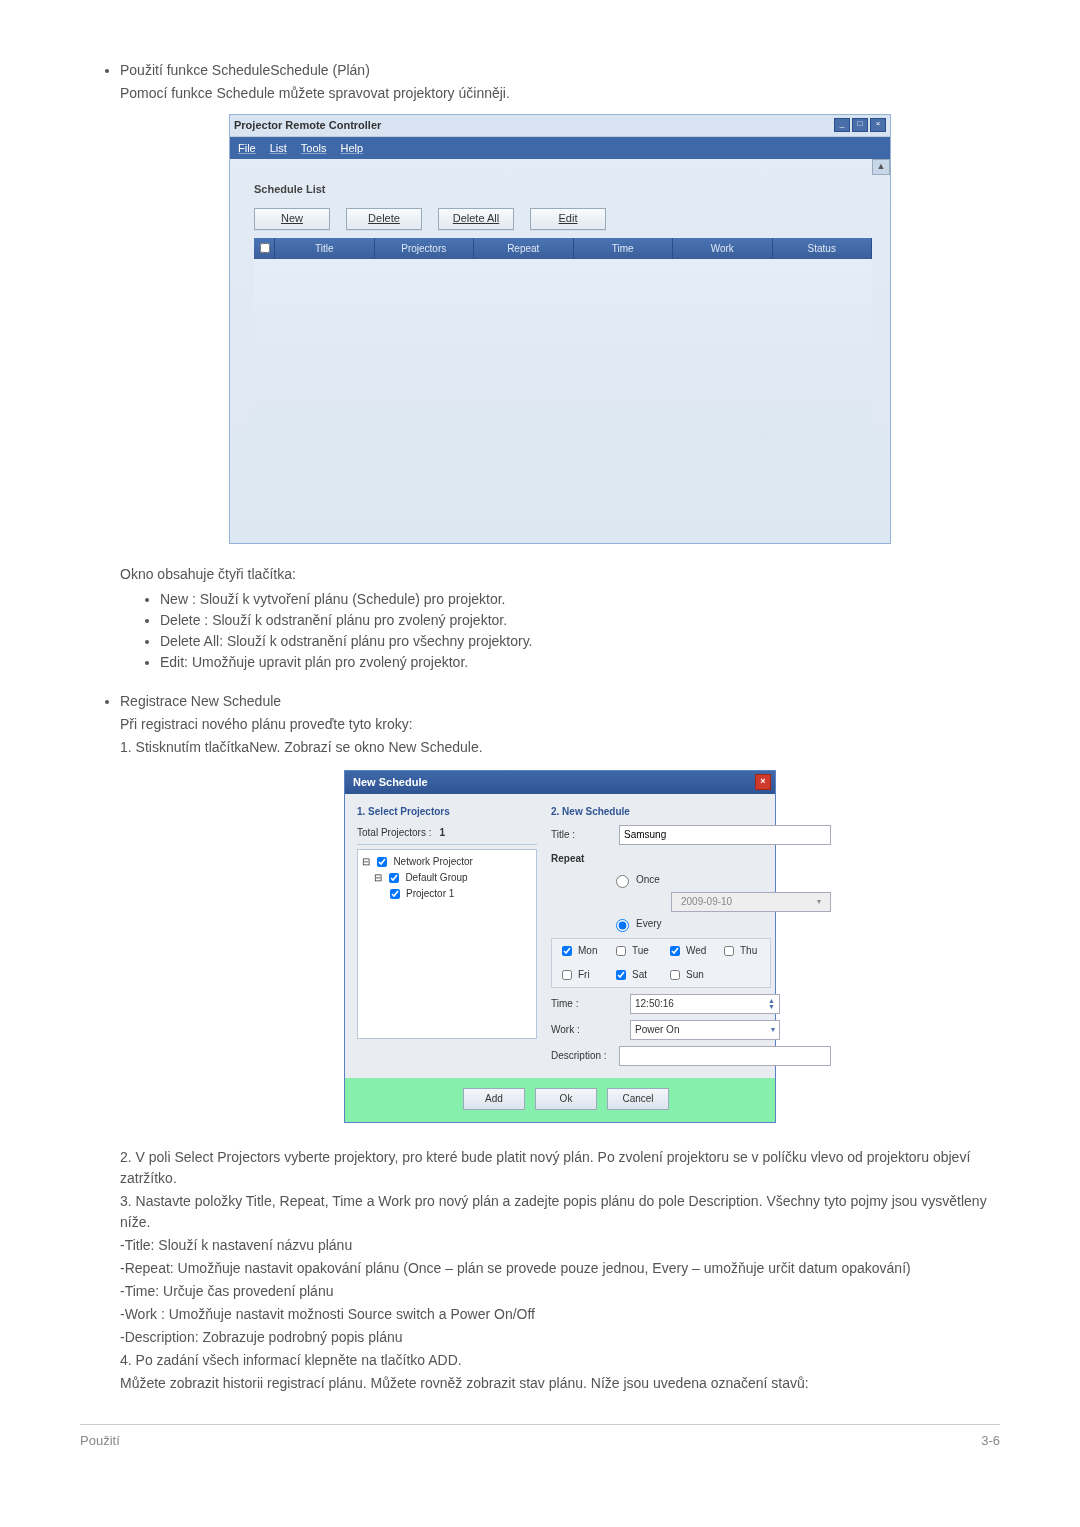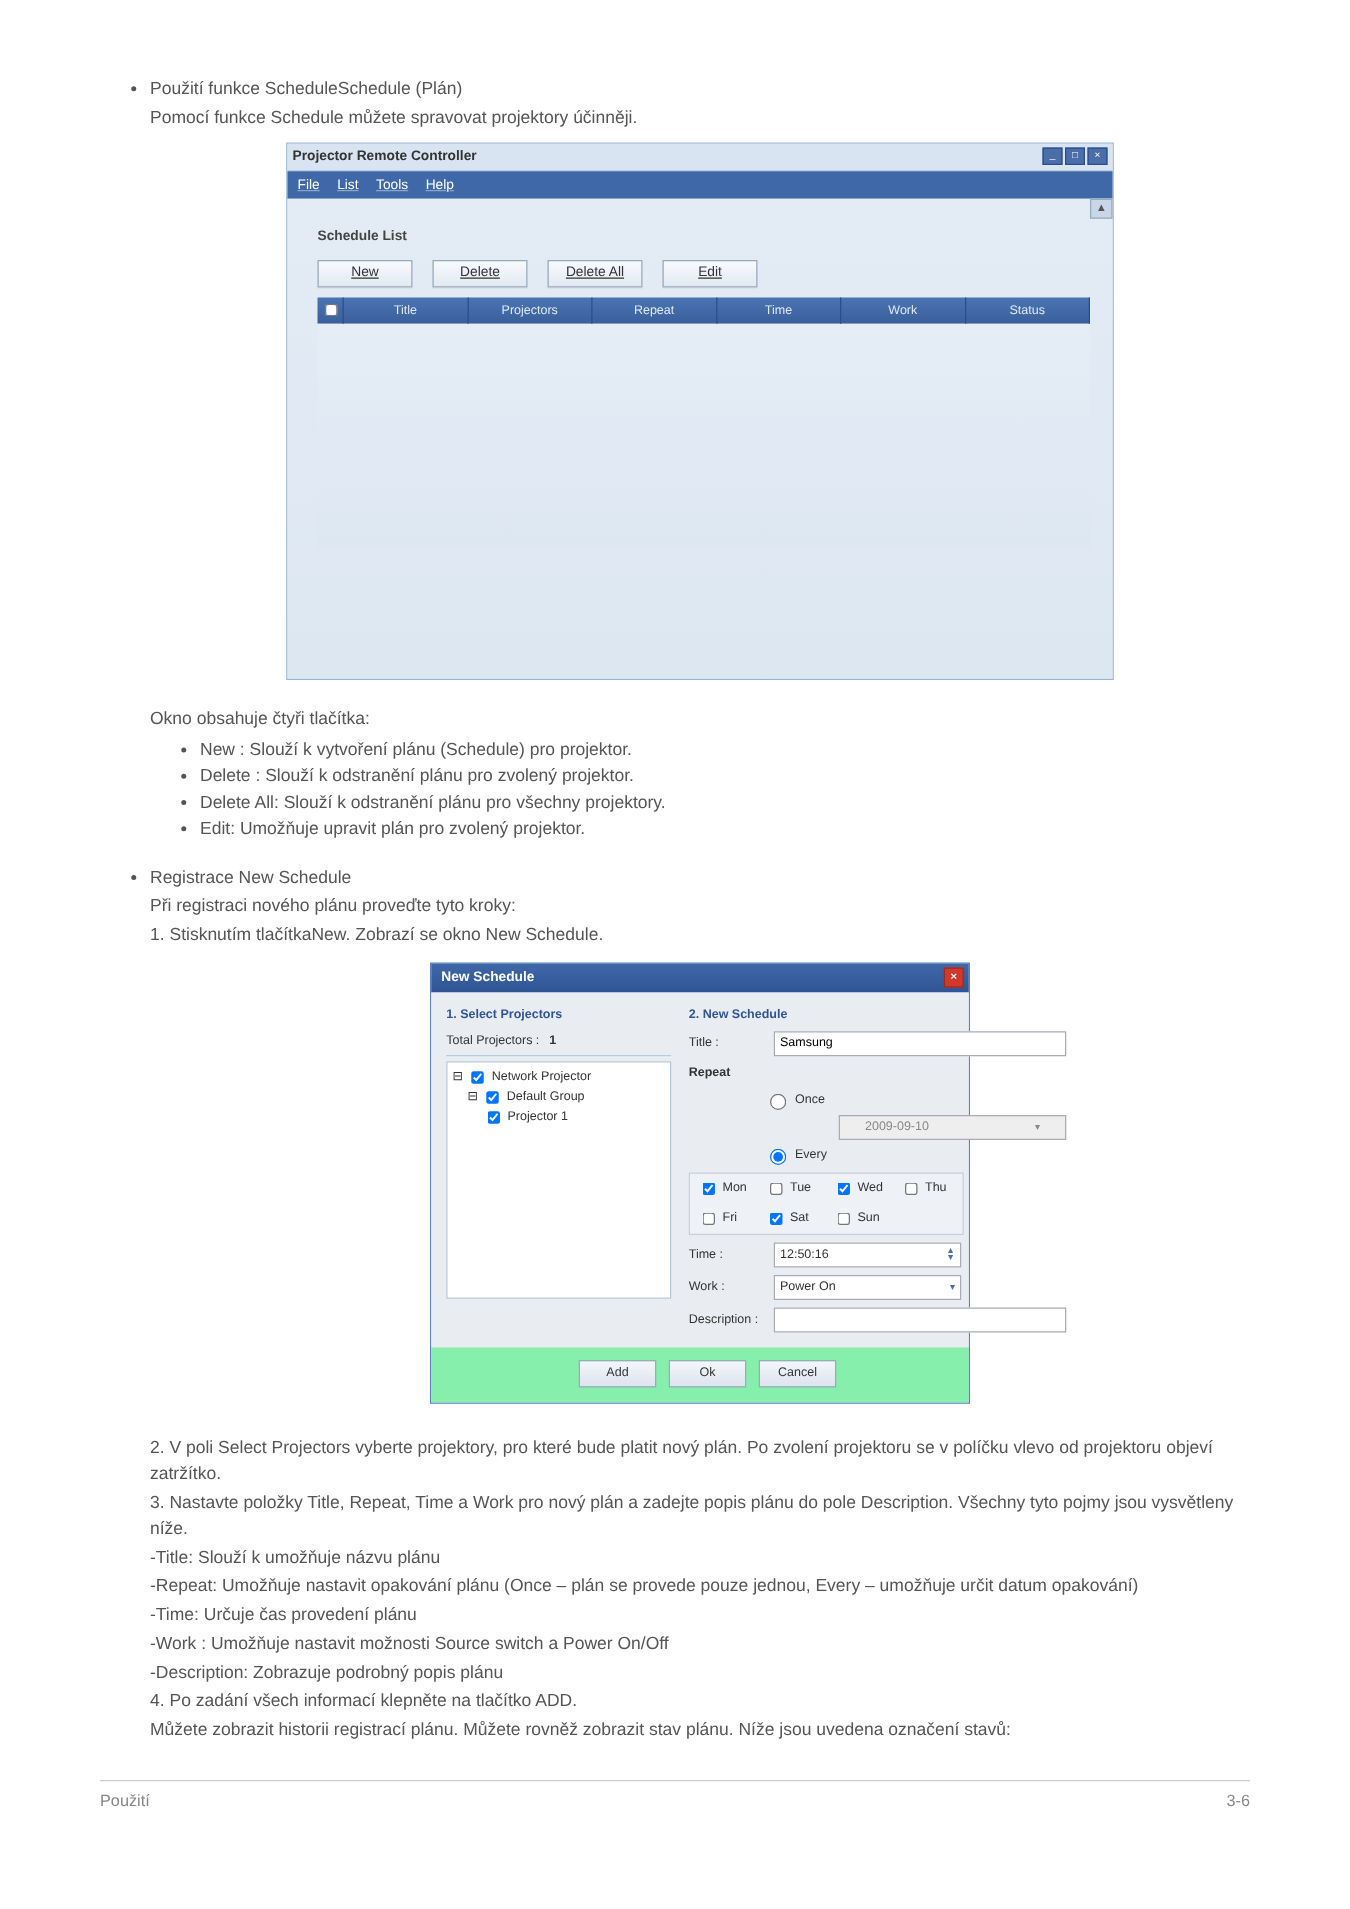"2009-09-10" .date-disabled { padding: 1px 20px -> 1px 9px }
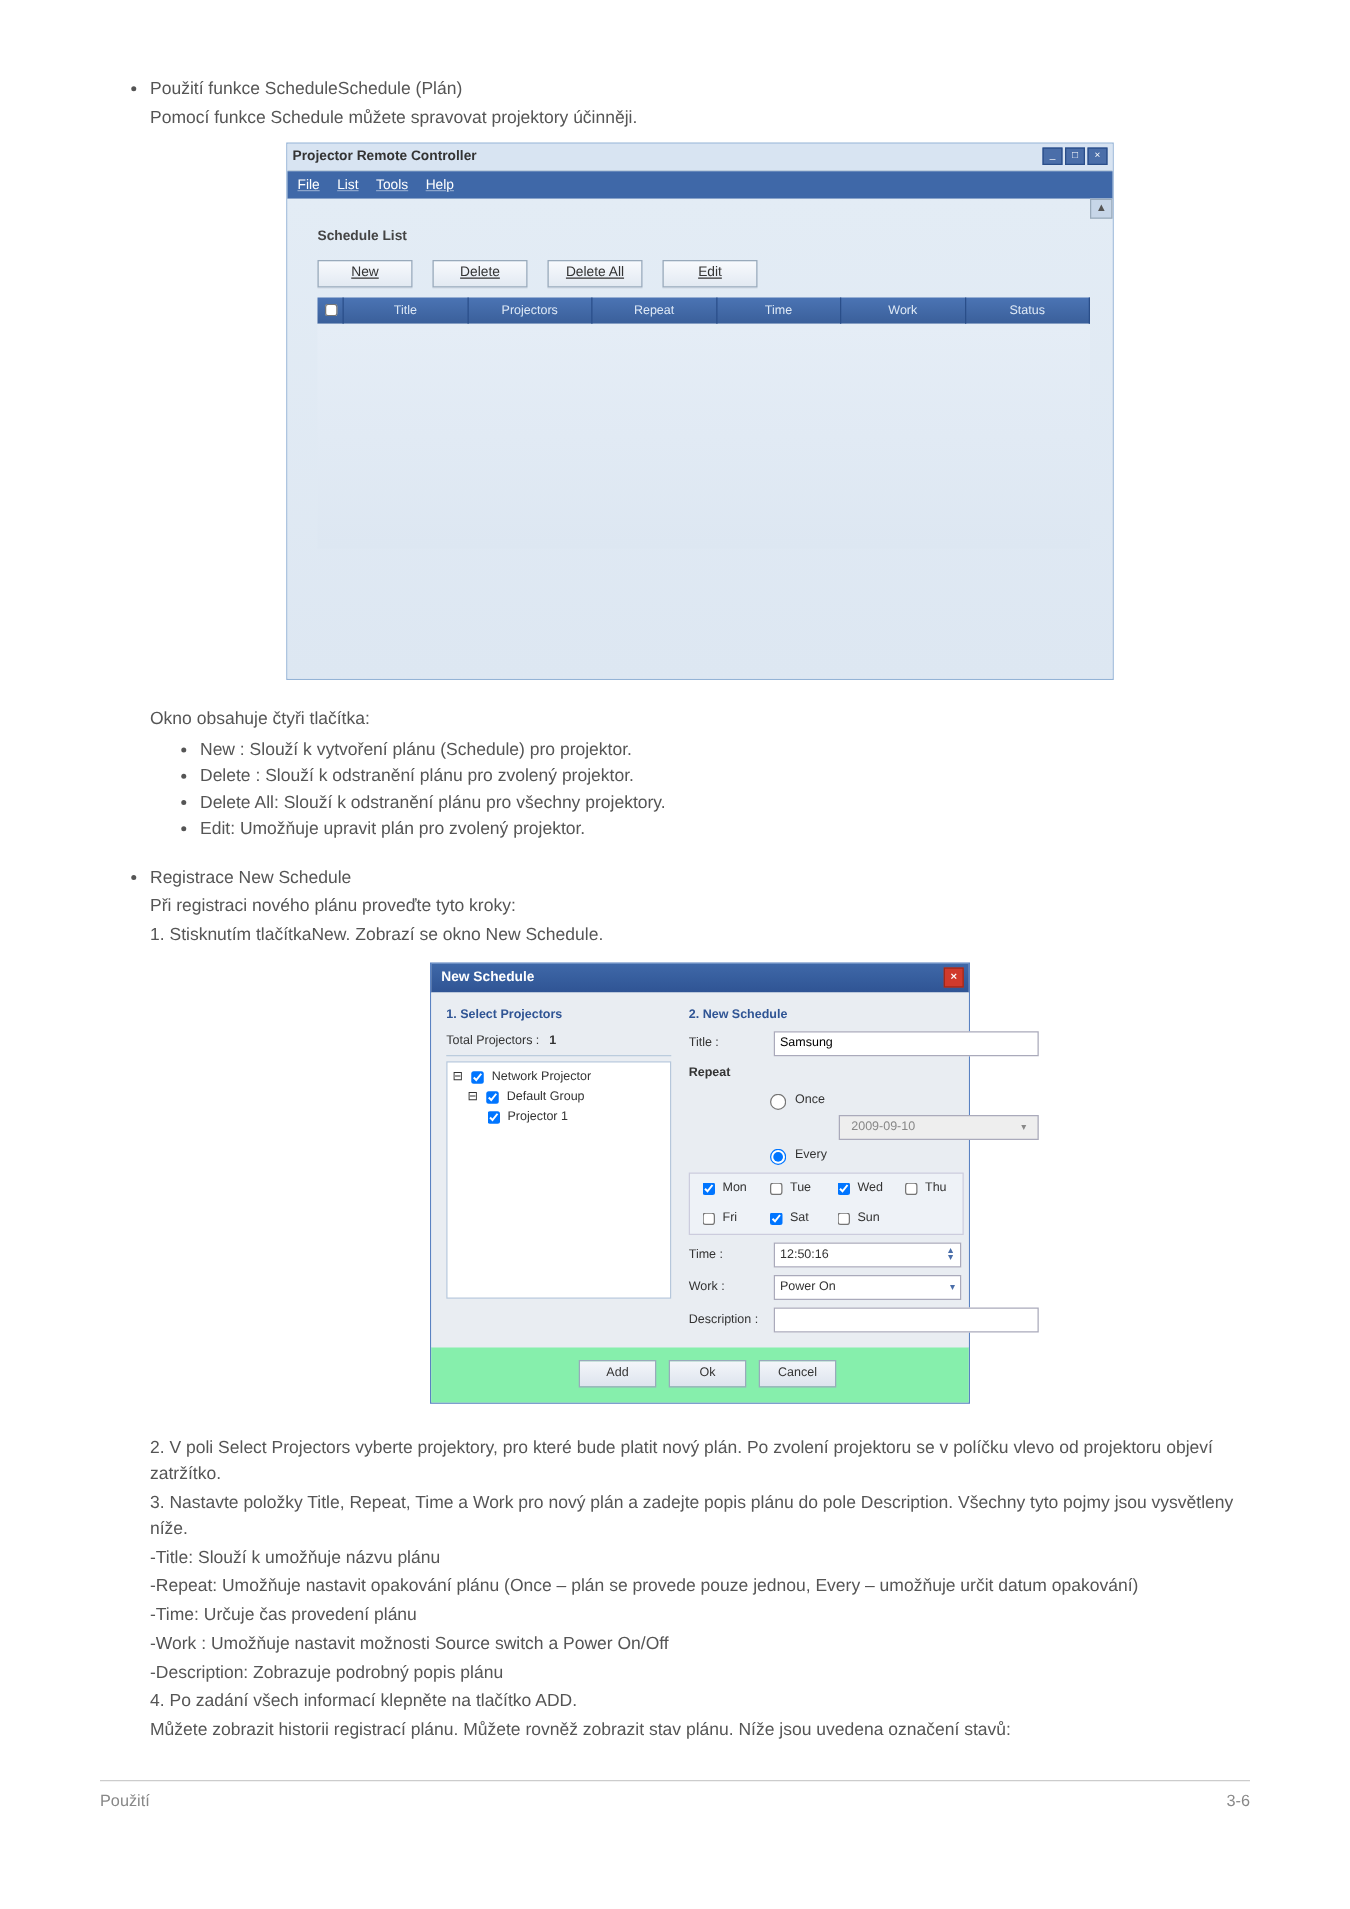"12:50:16" .spin-input, .select-input { margin-left: none -> 11px }
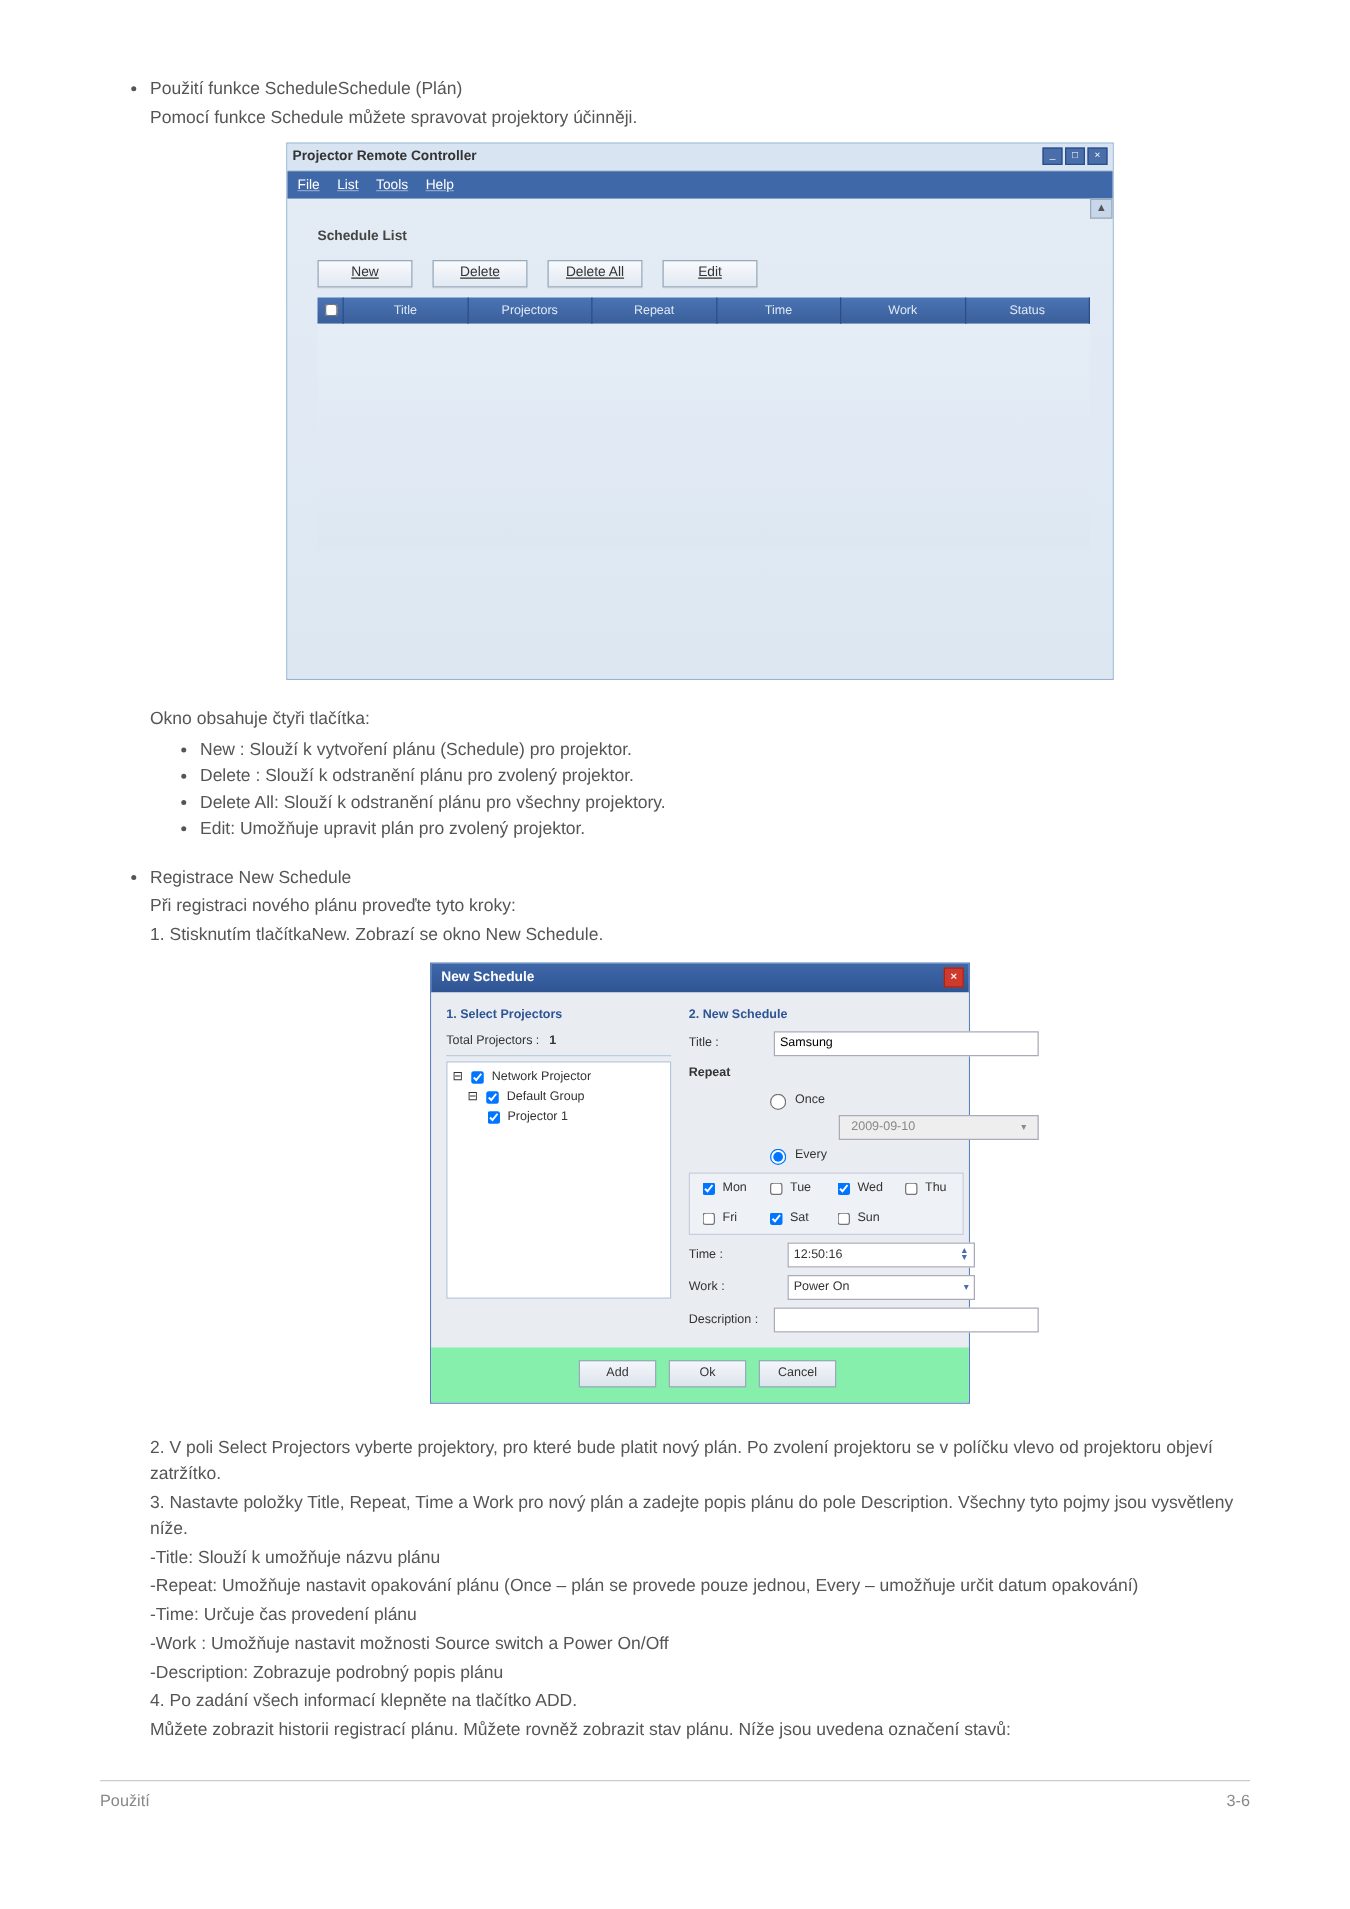"-Title: Slouží k umožňuje názvu" div.section-para { text: umožňuje -> nastavení }
